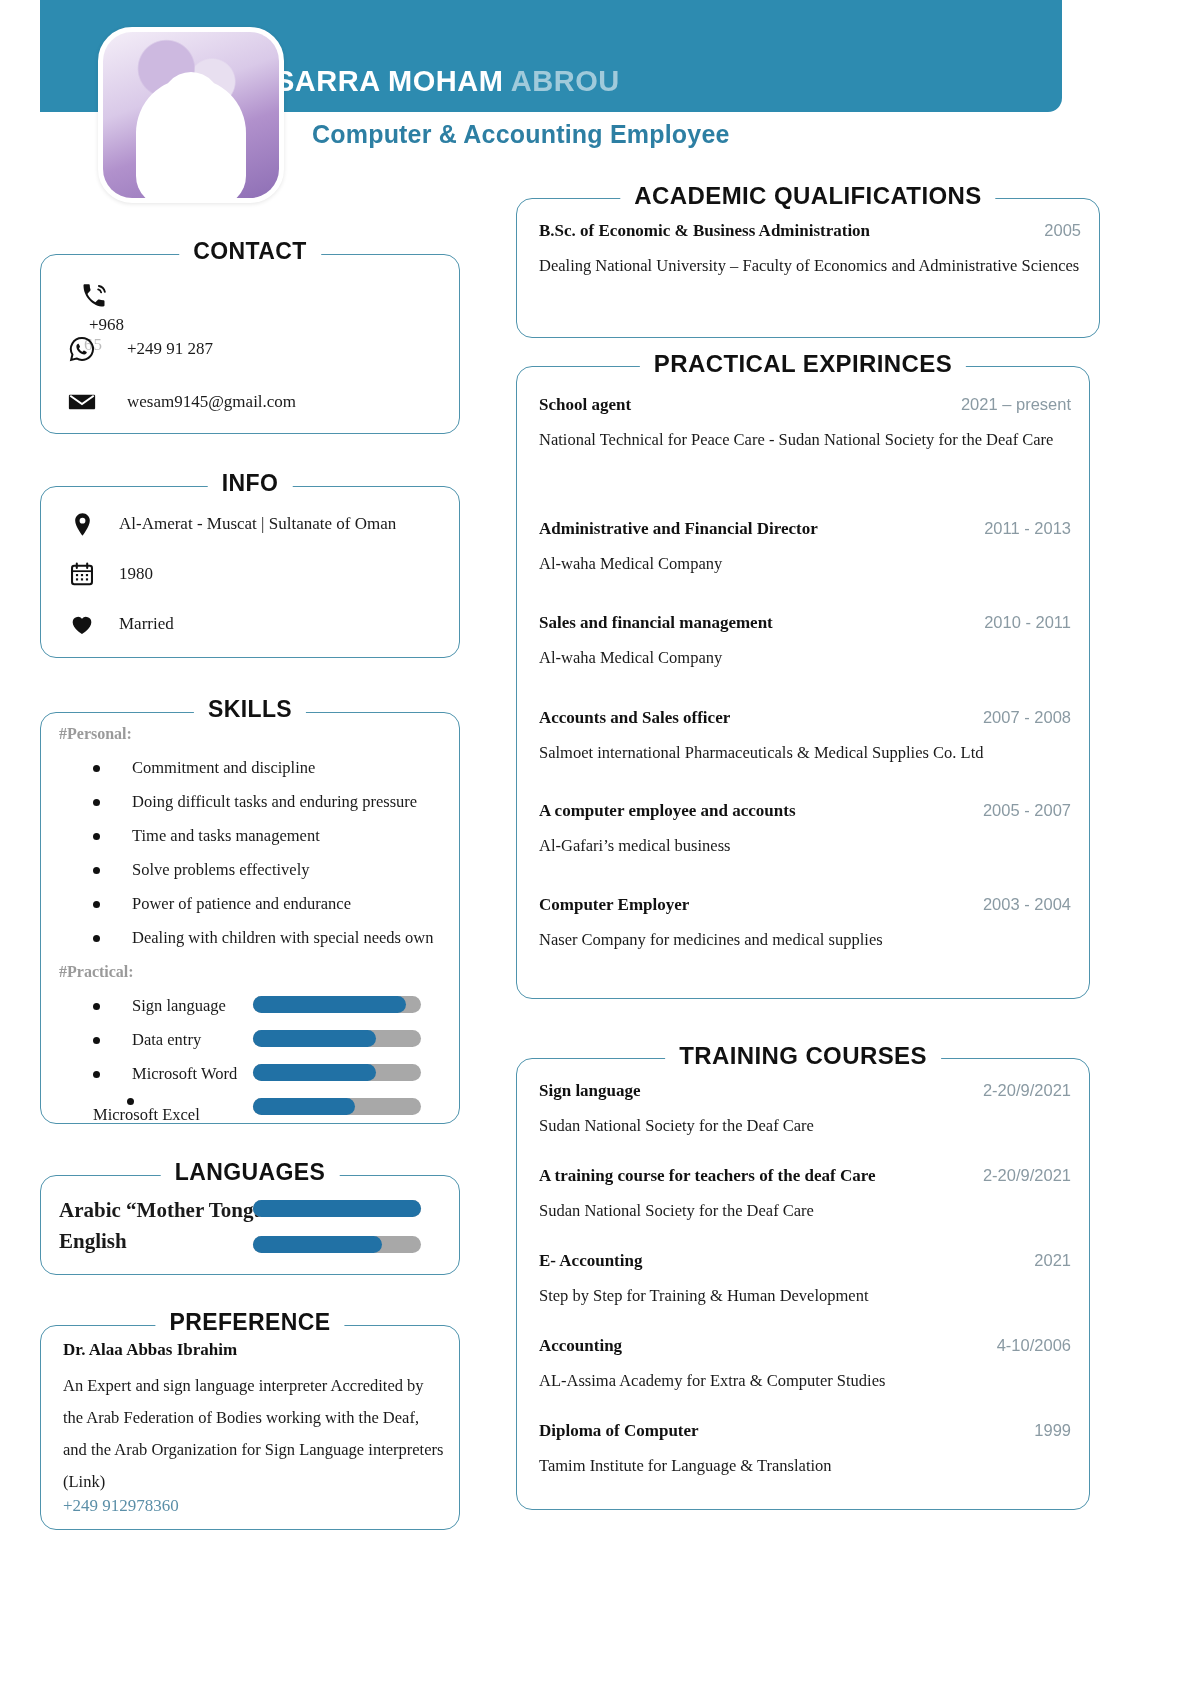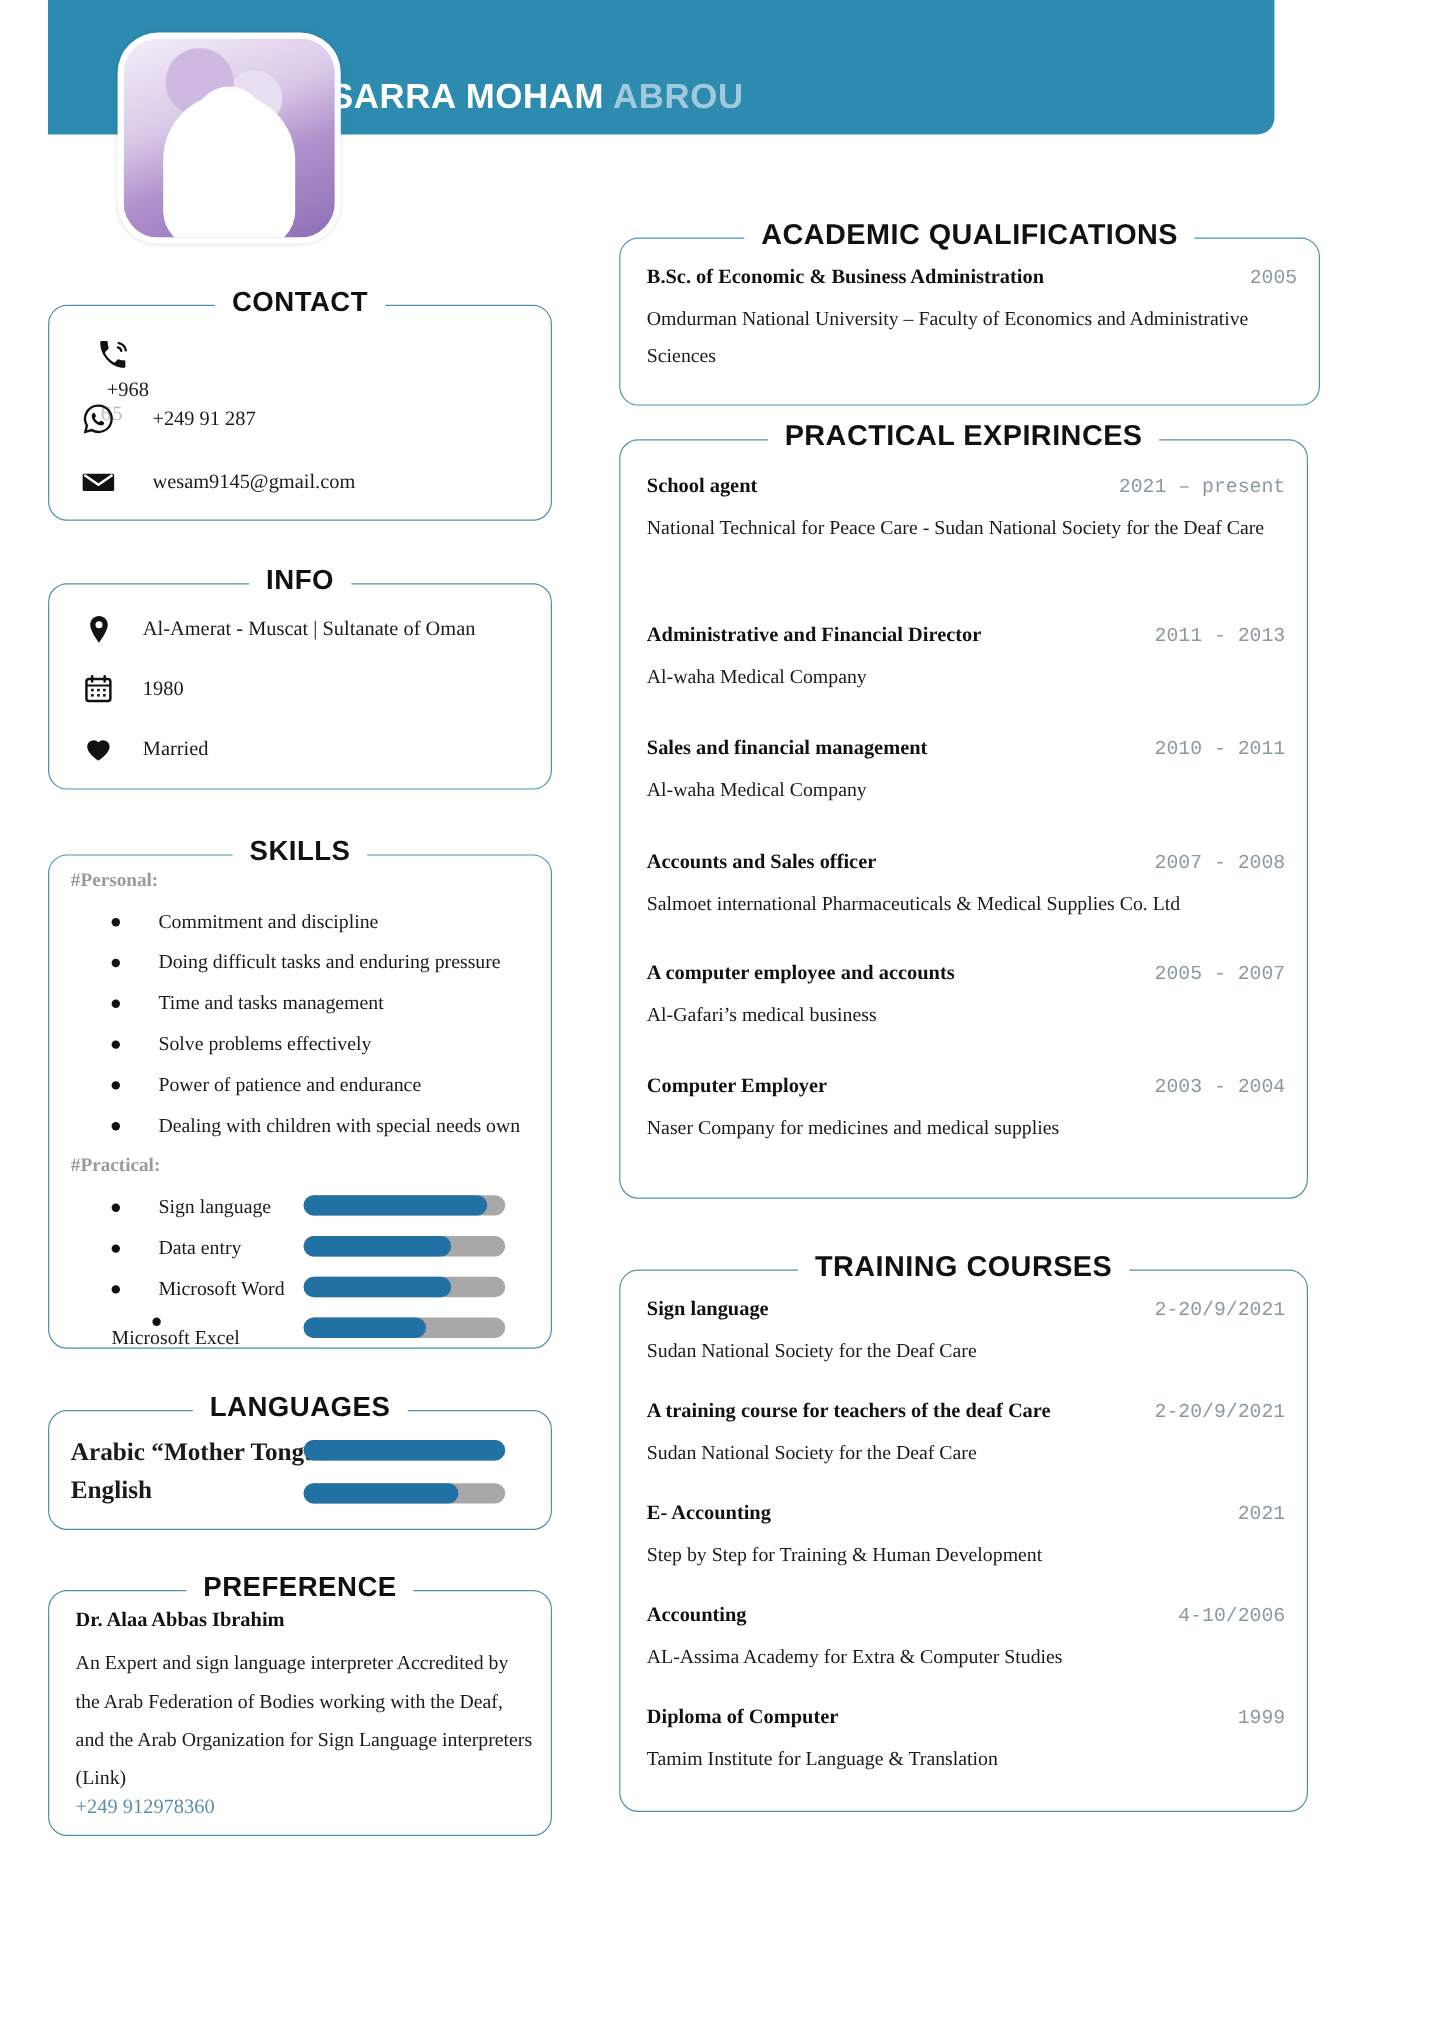"Computer & Accounting Employee" div.header-role { html: none -> <div>Computer &amp; Accounting Employee</div> }
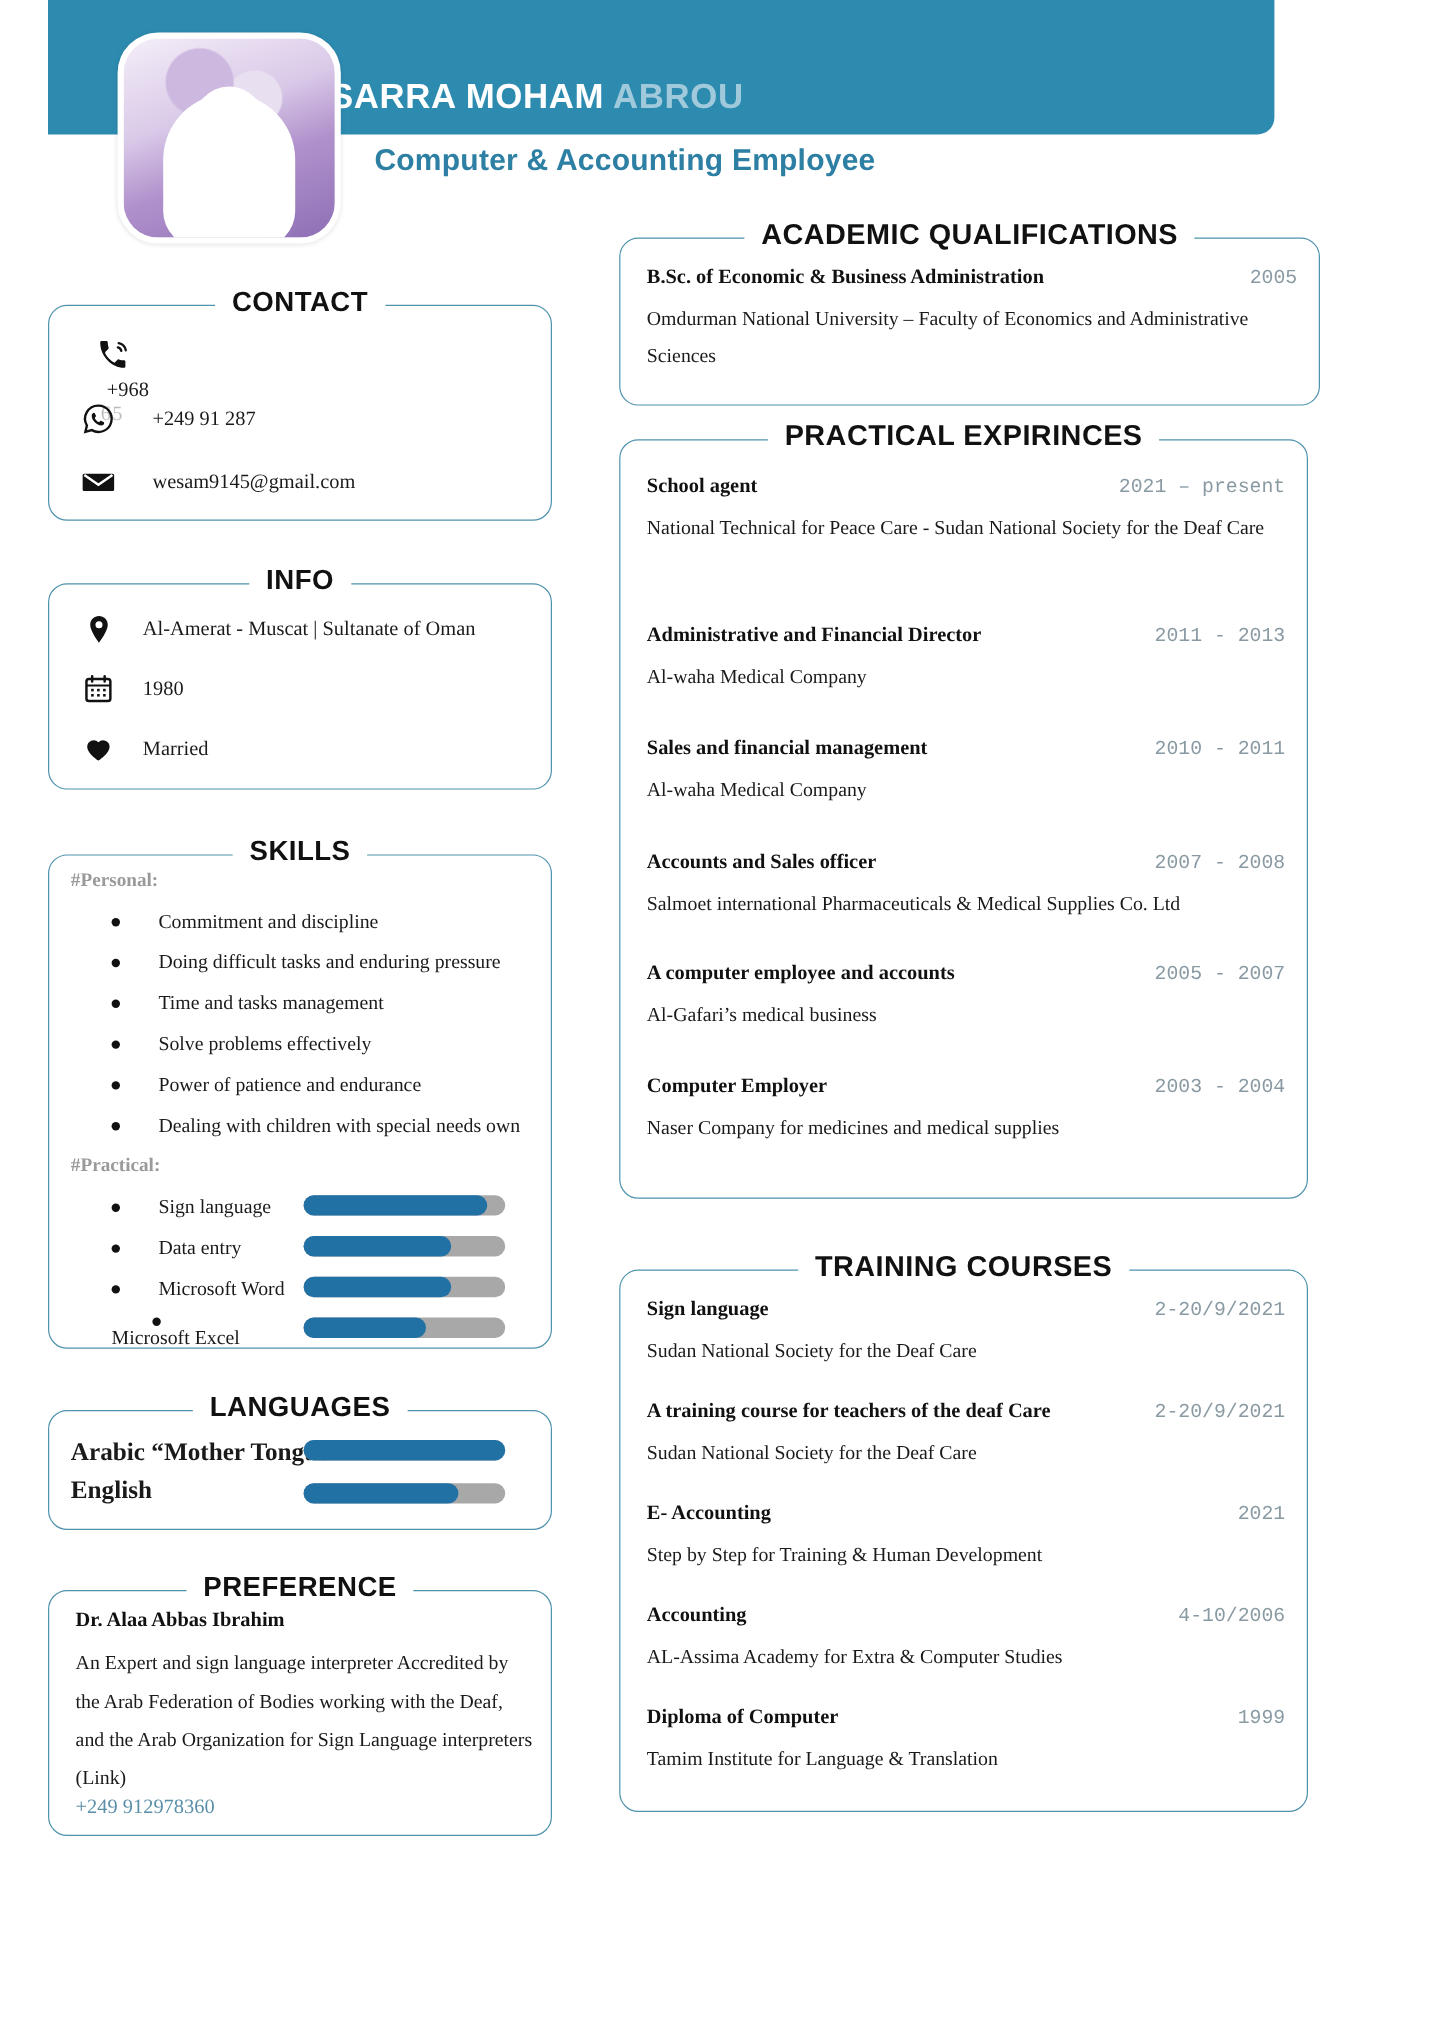"2005" .entry-date { font-family: Liberation Mono, monospace -> Liberation Sans, sans-serif }
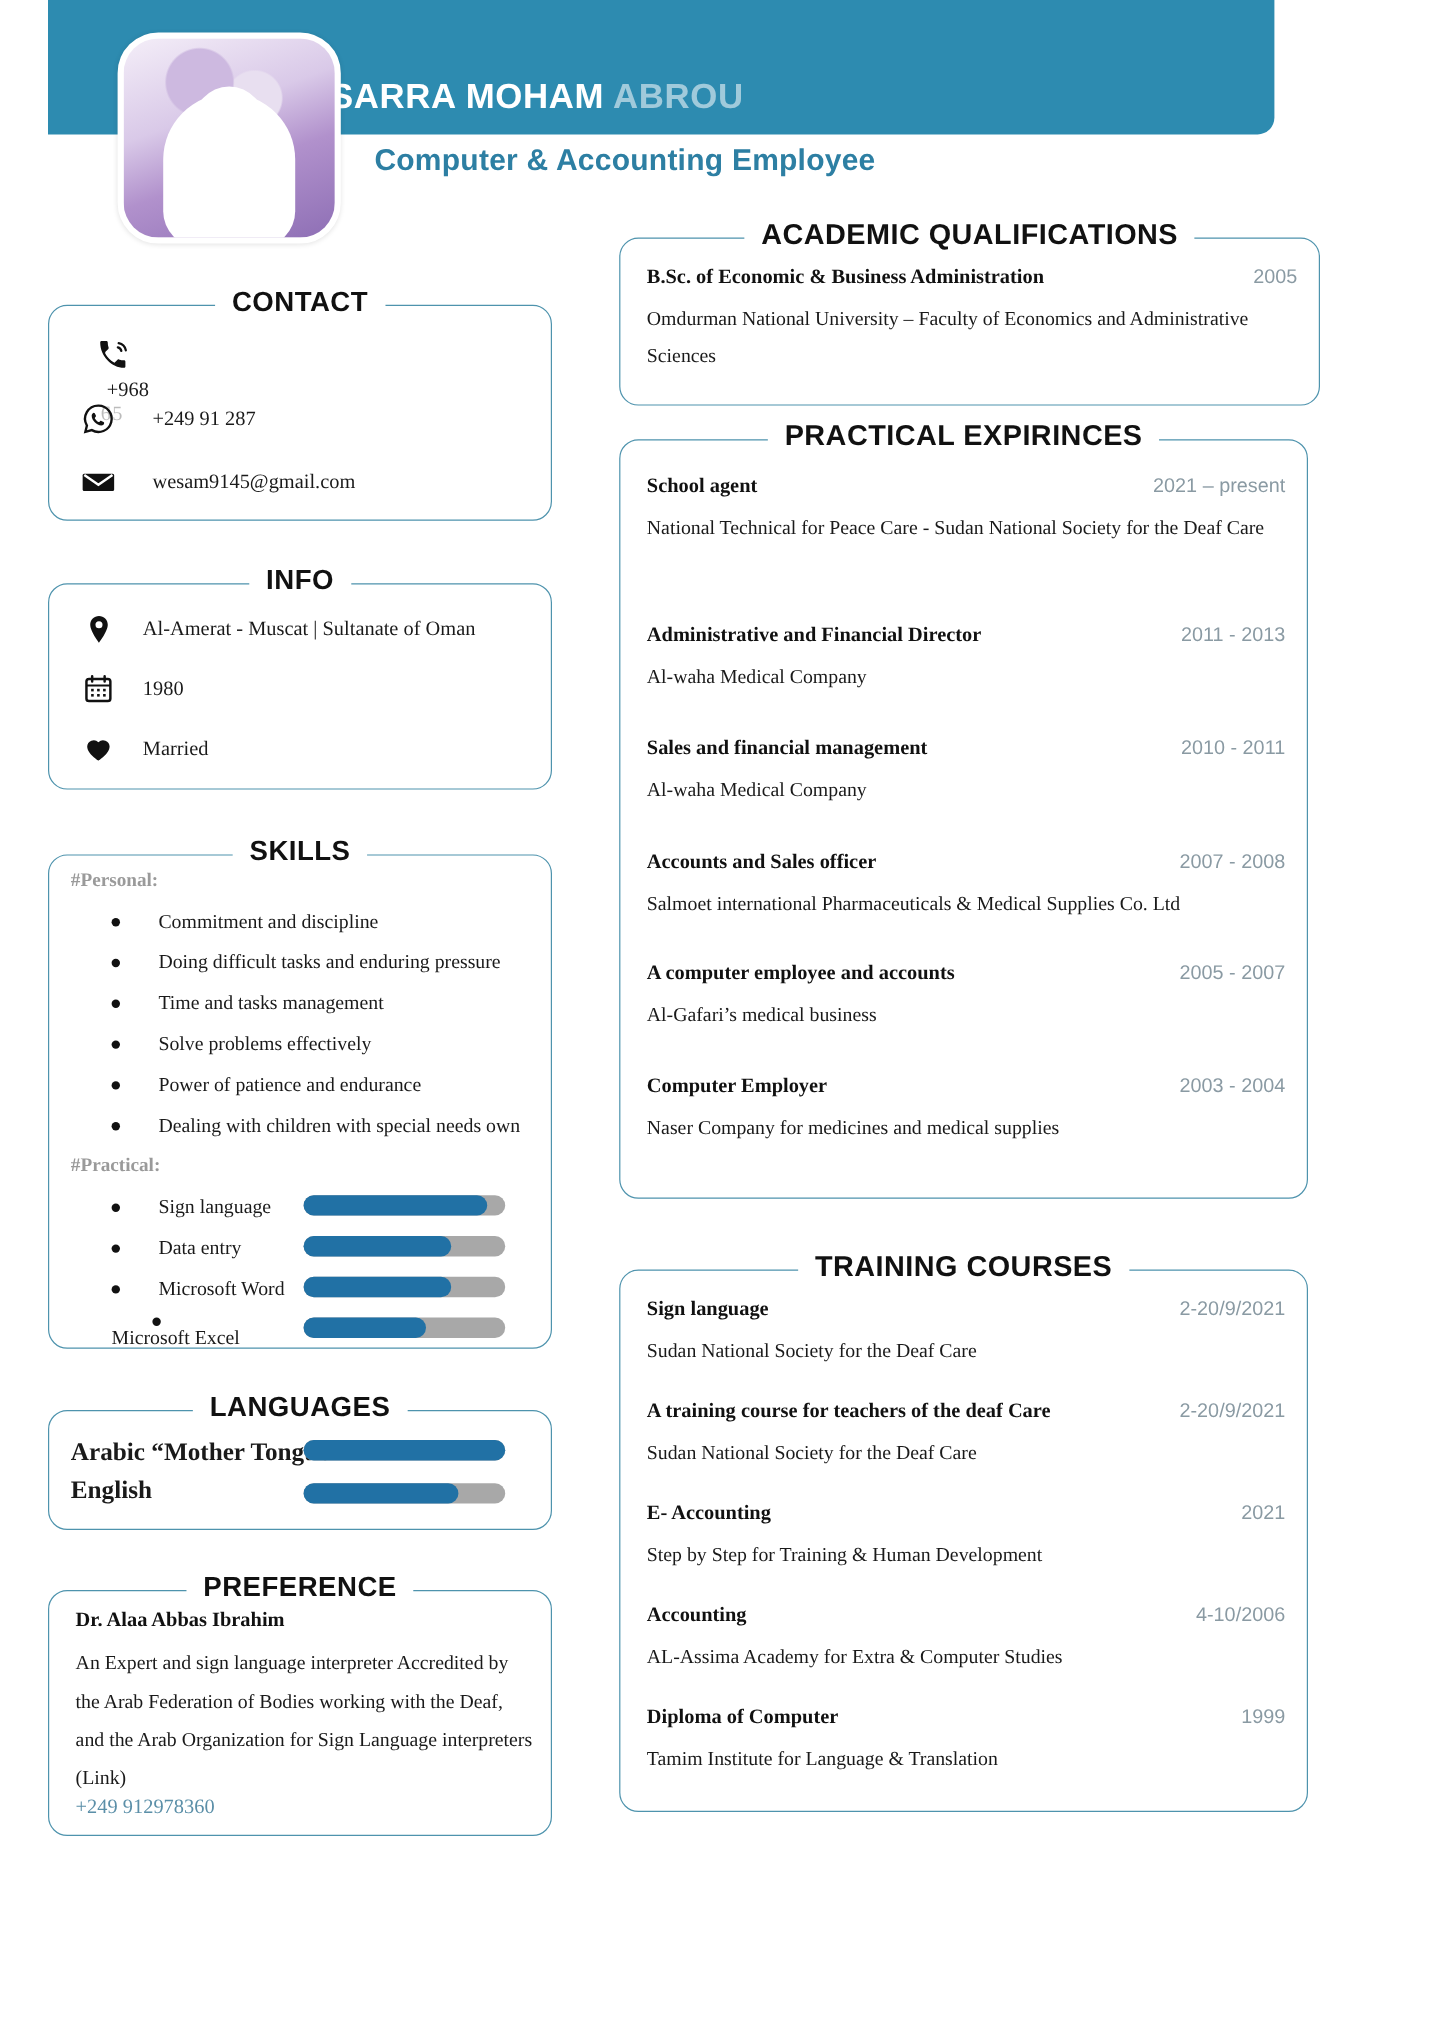"Omdurman National University – Faculty" div.entry-sub { text: Omdurman -> Dealing }
